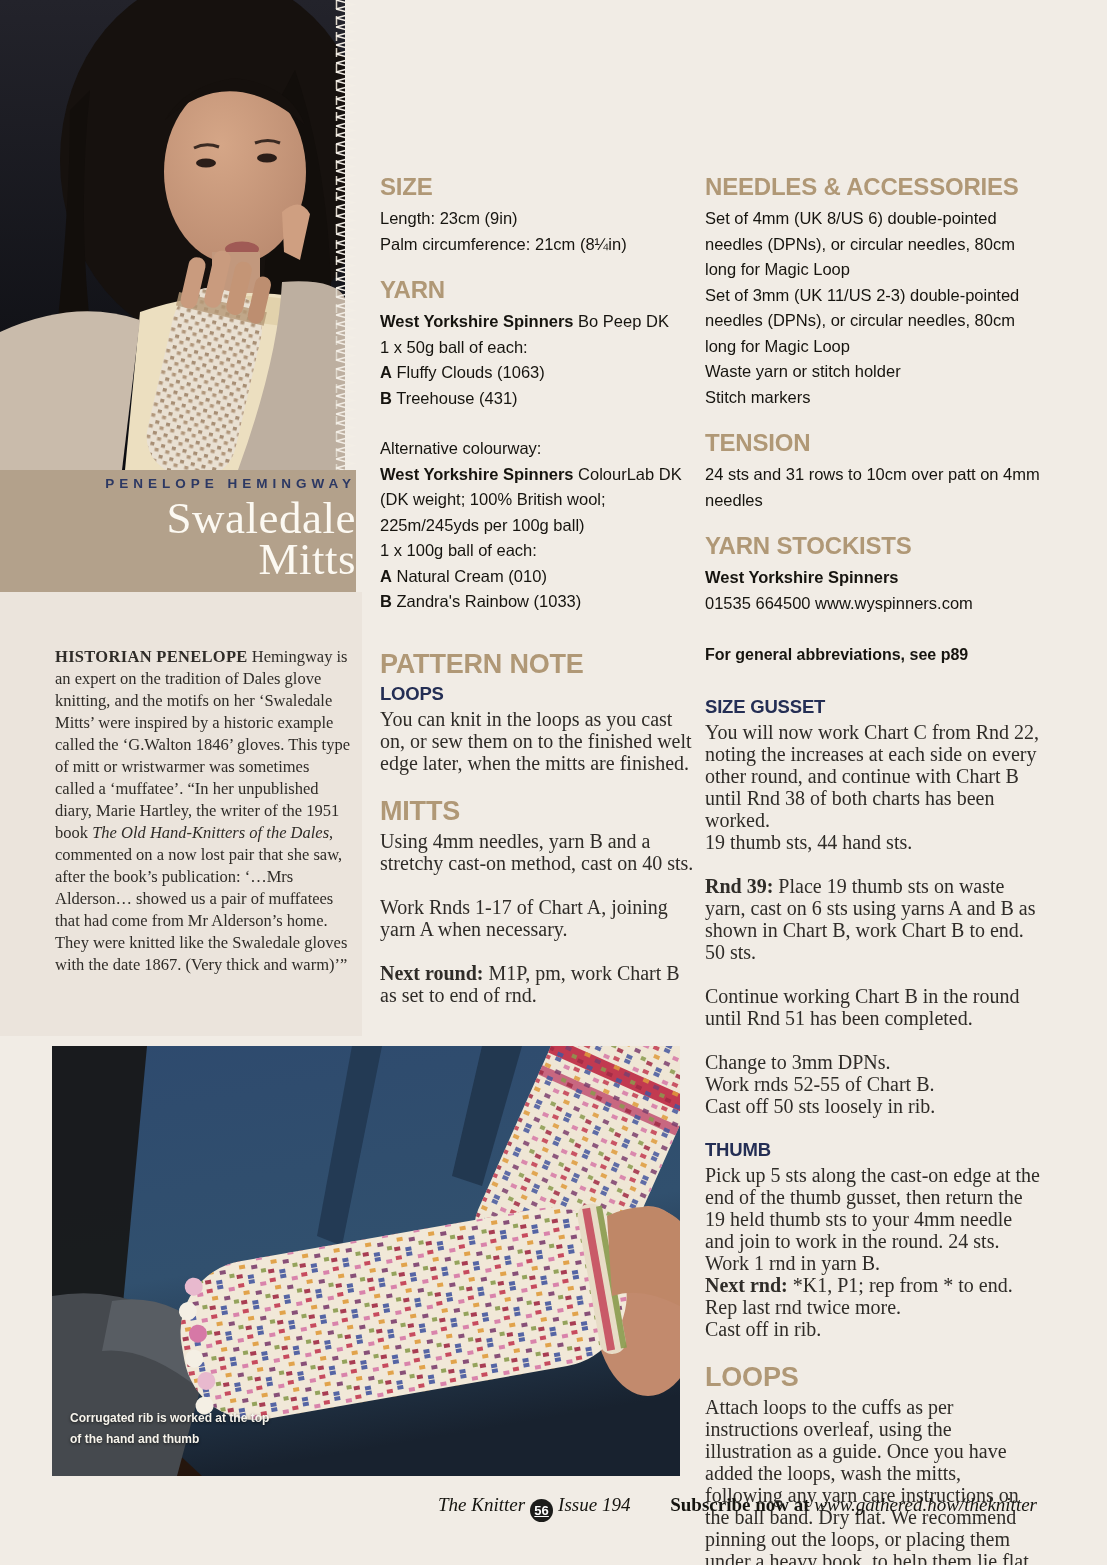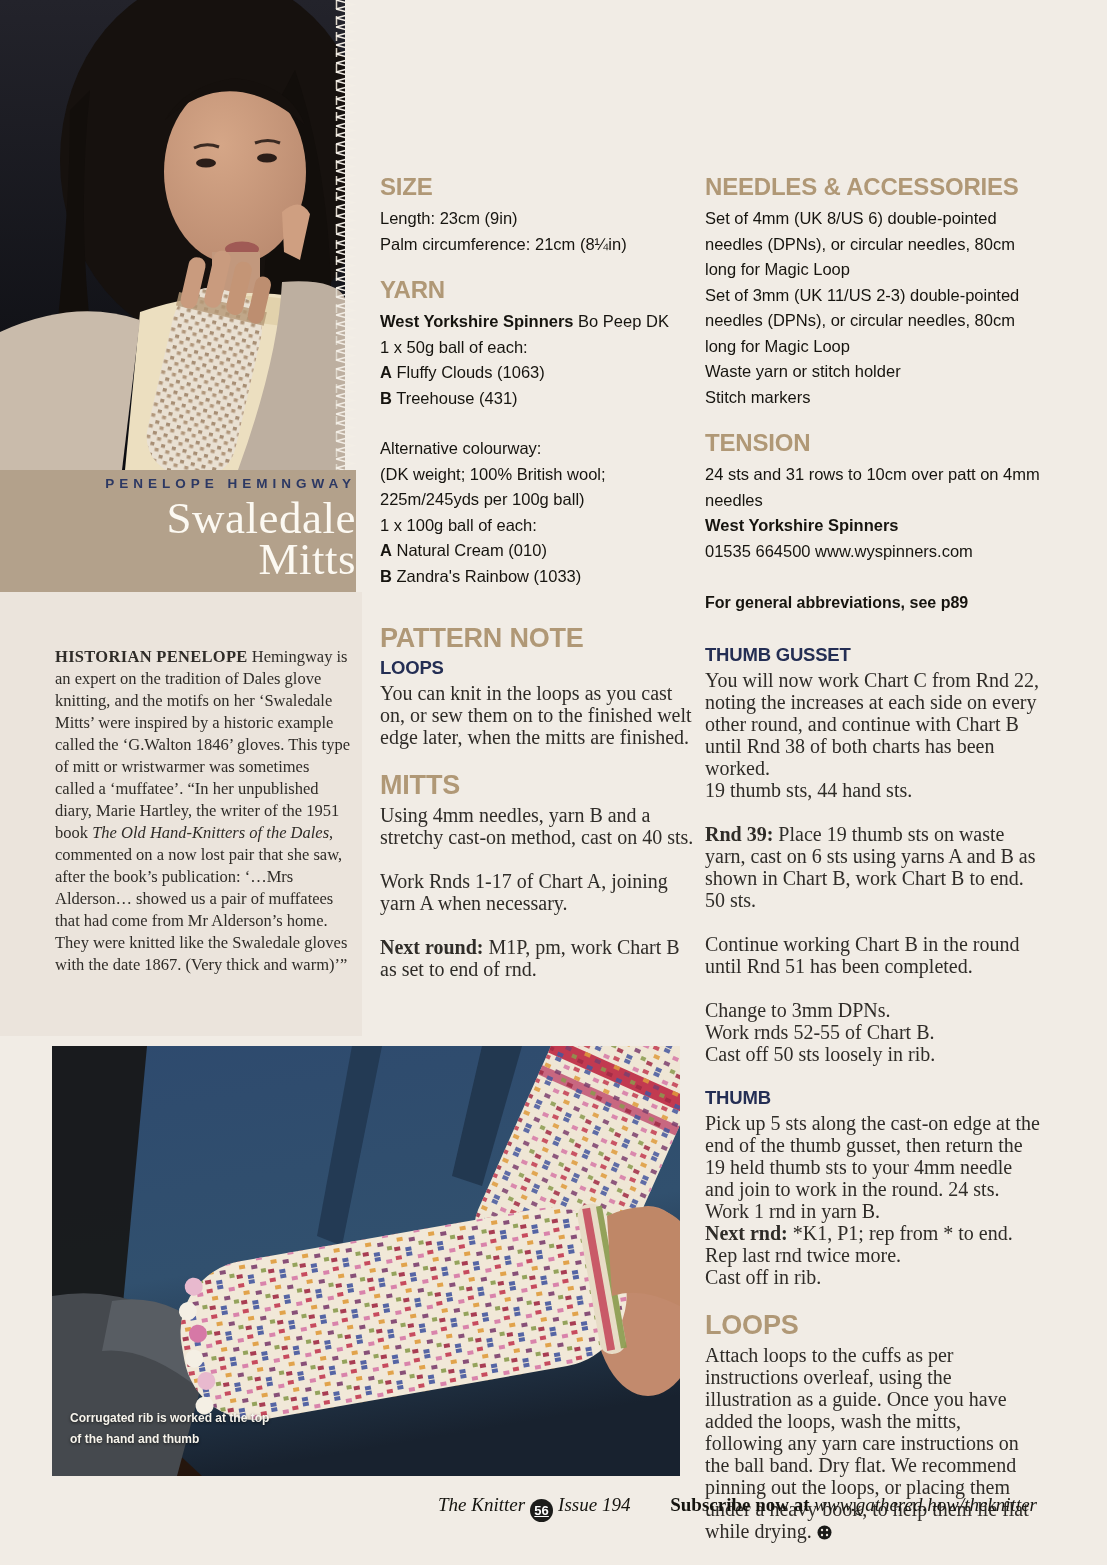"West Yorkshire Spinners ColourLab DK" p.sansline { html: none -> <p><span>West Yorkshire Spinners</span><span> ColourLab DK</span></p> }
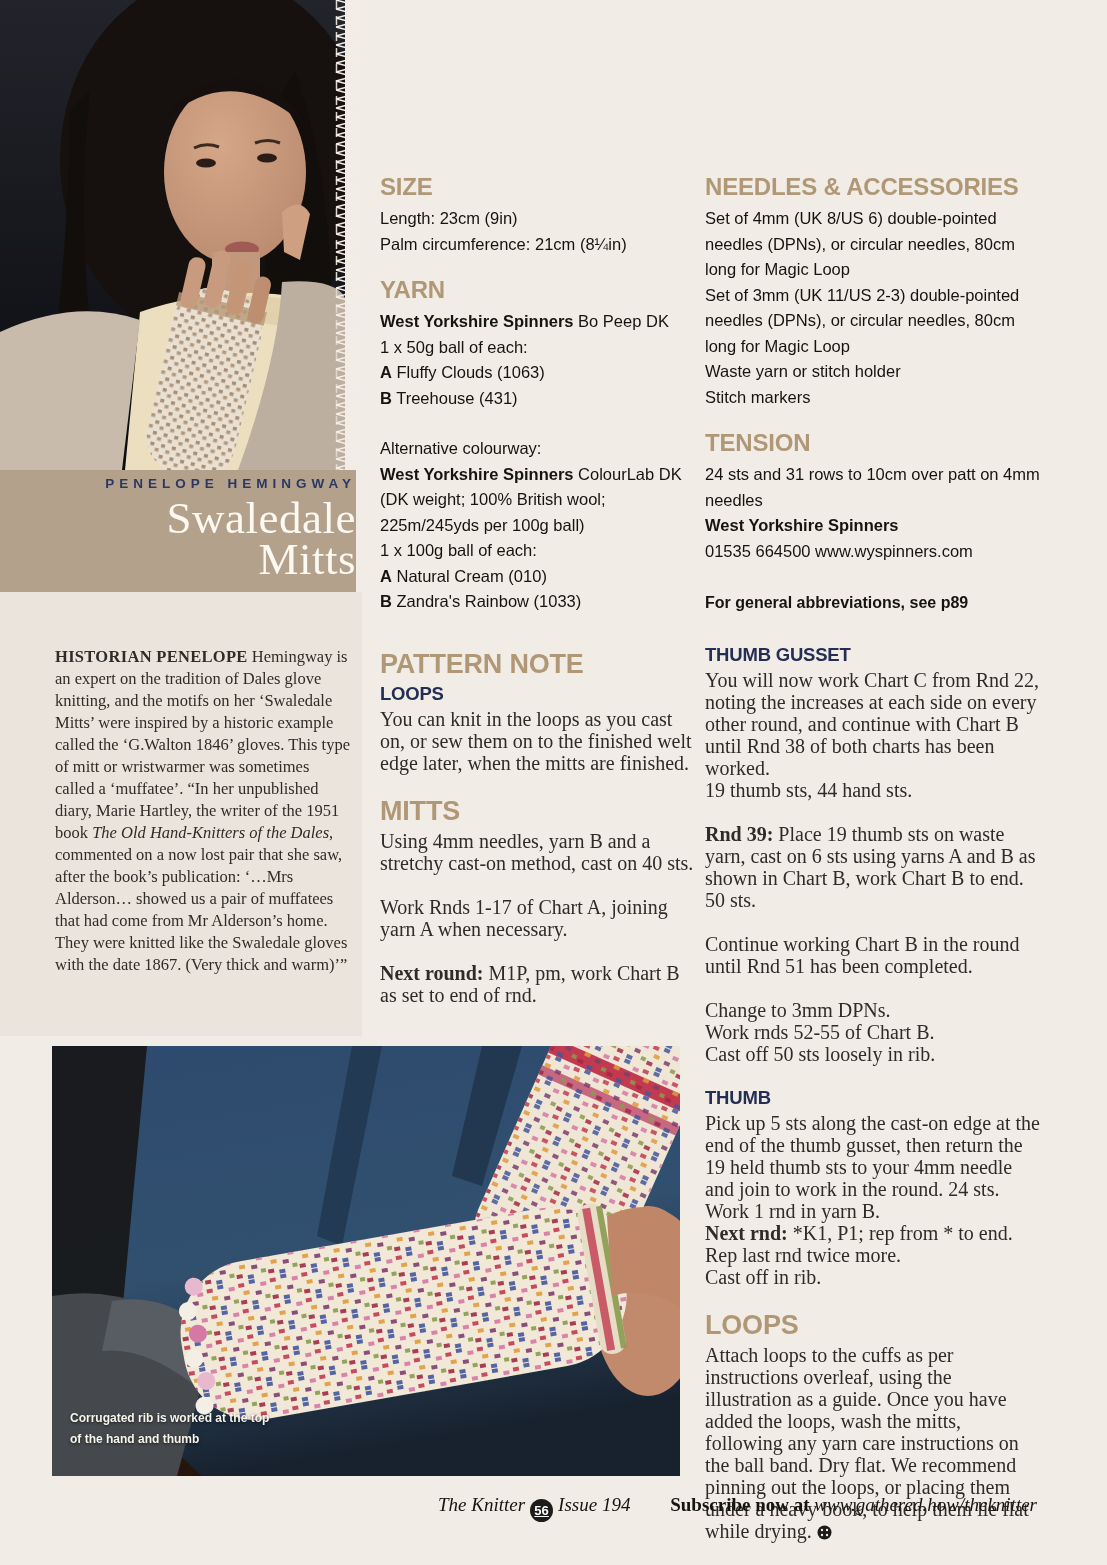"YARN STOCKISTS" h2.h-tan { html: none -> <h2>YARN STOCKISTS</h2> }
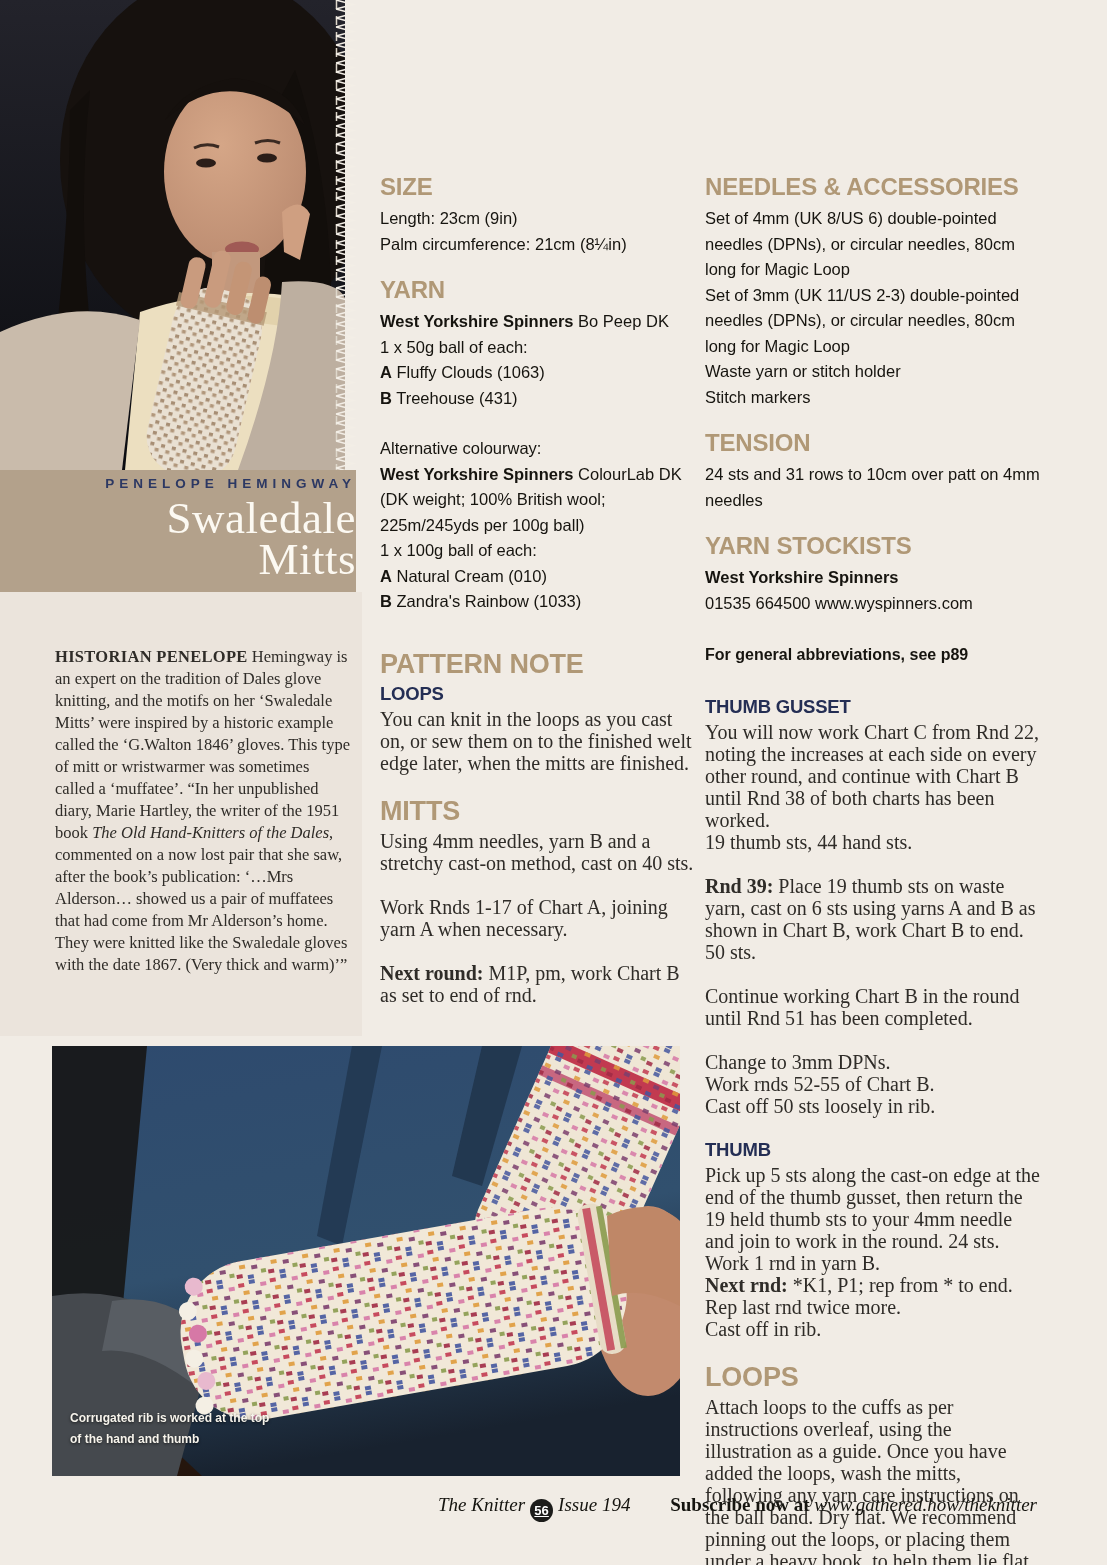"THUMB GUSSET" h3.sub-navy { text: THUMB -> SIZE }
